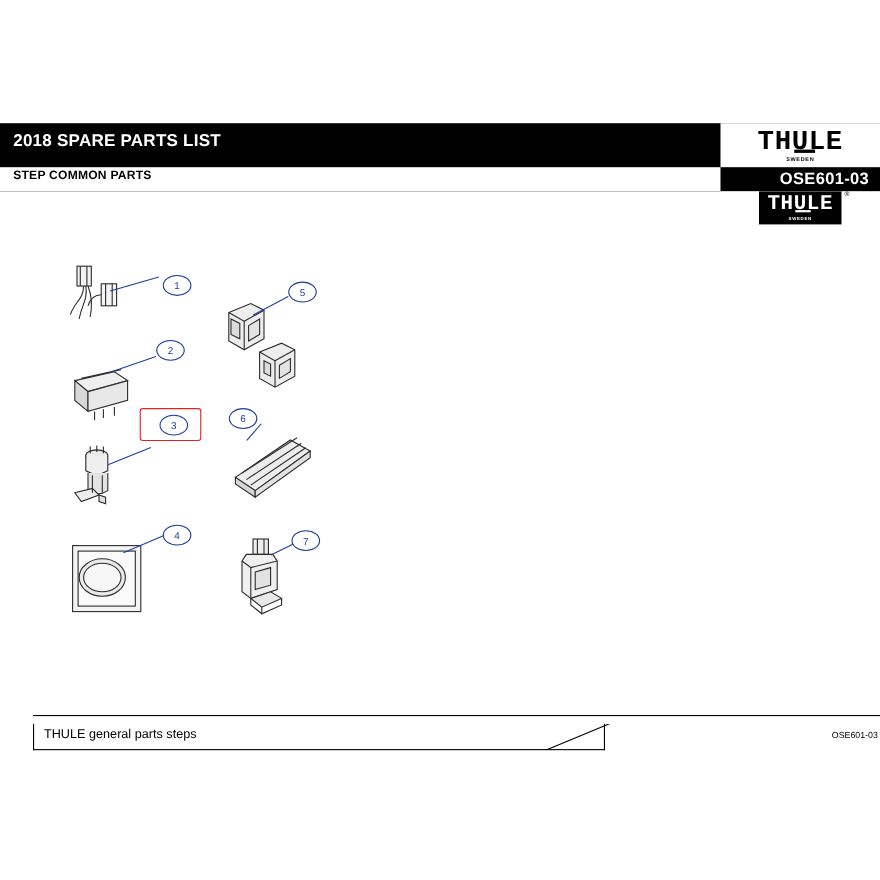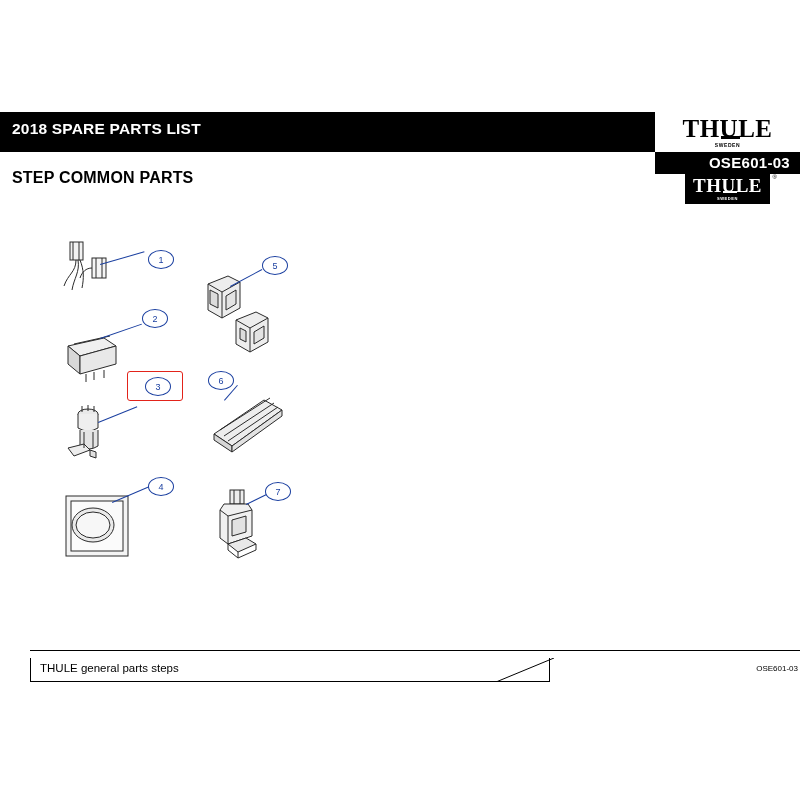"THULE" .logo-word { font-family: Liberation Serif, serif -> Liberation Mono, monospace }
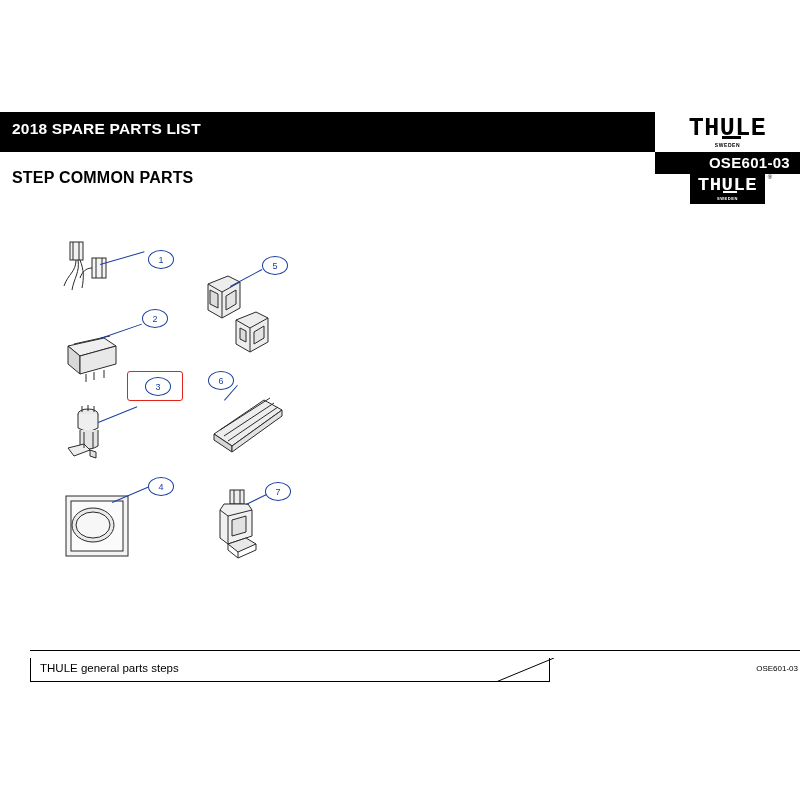"STEP COMMON PARTS" .title-sub { font-size: 16px -> 11px; top: 57px -> 42px }
